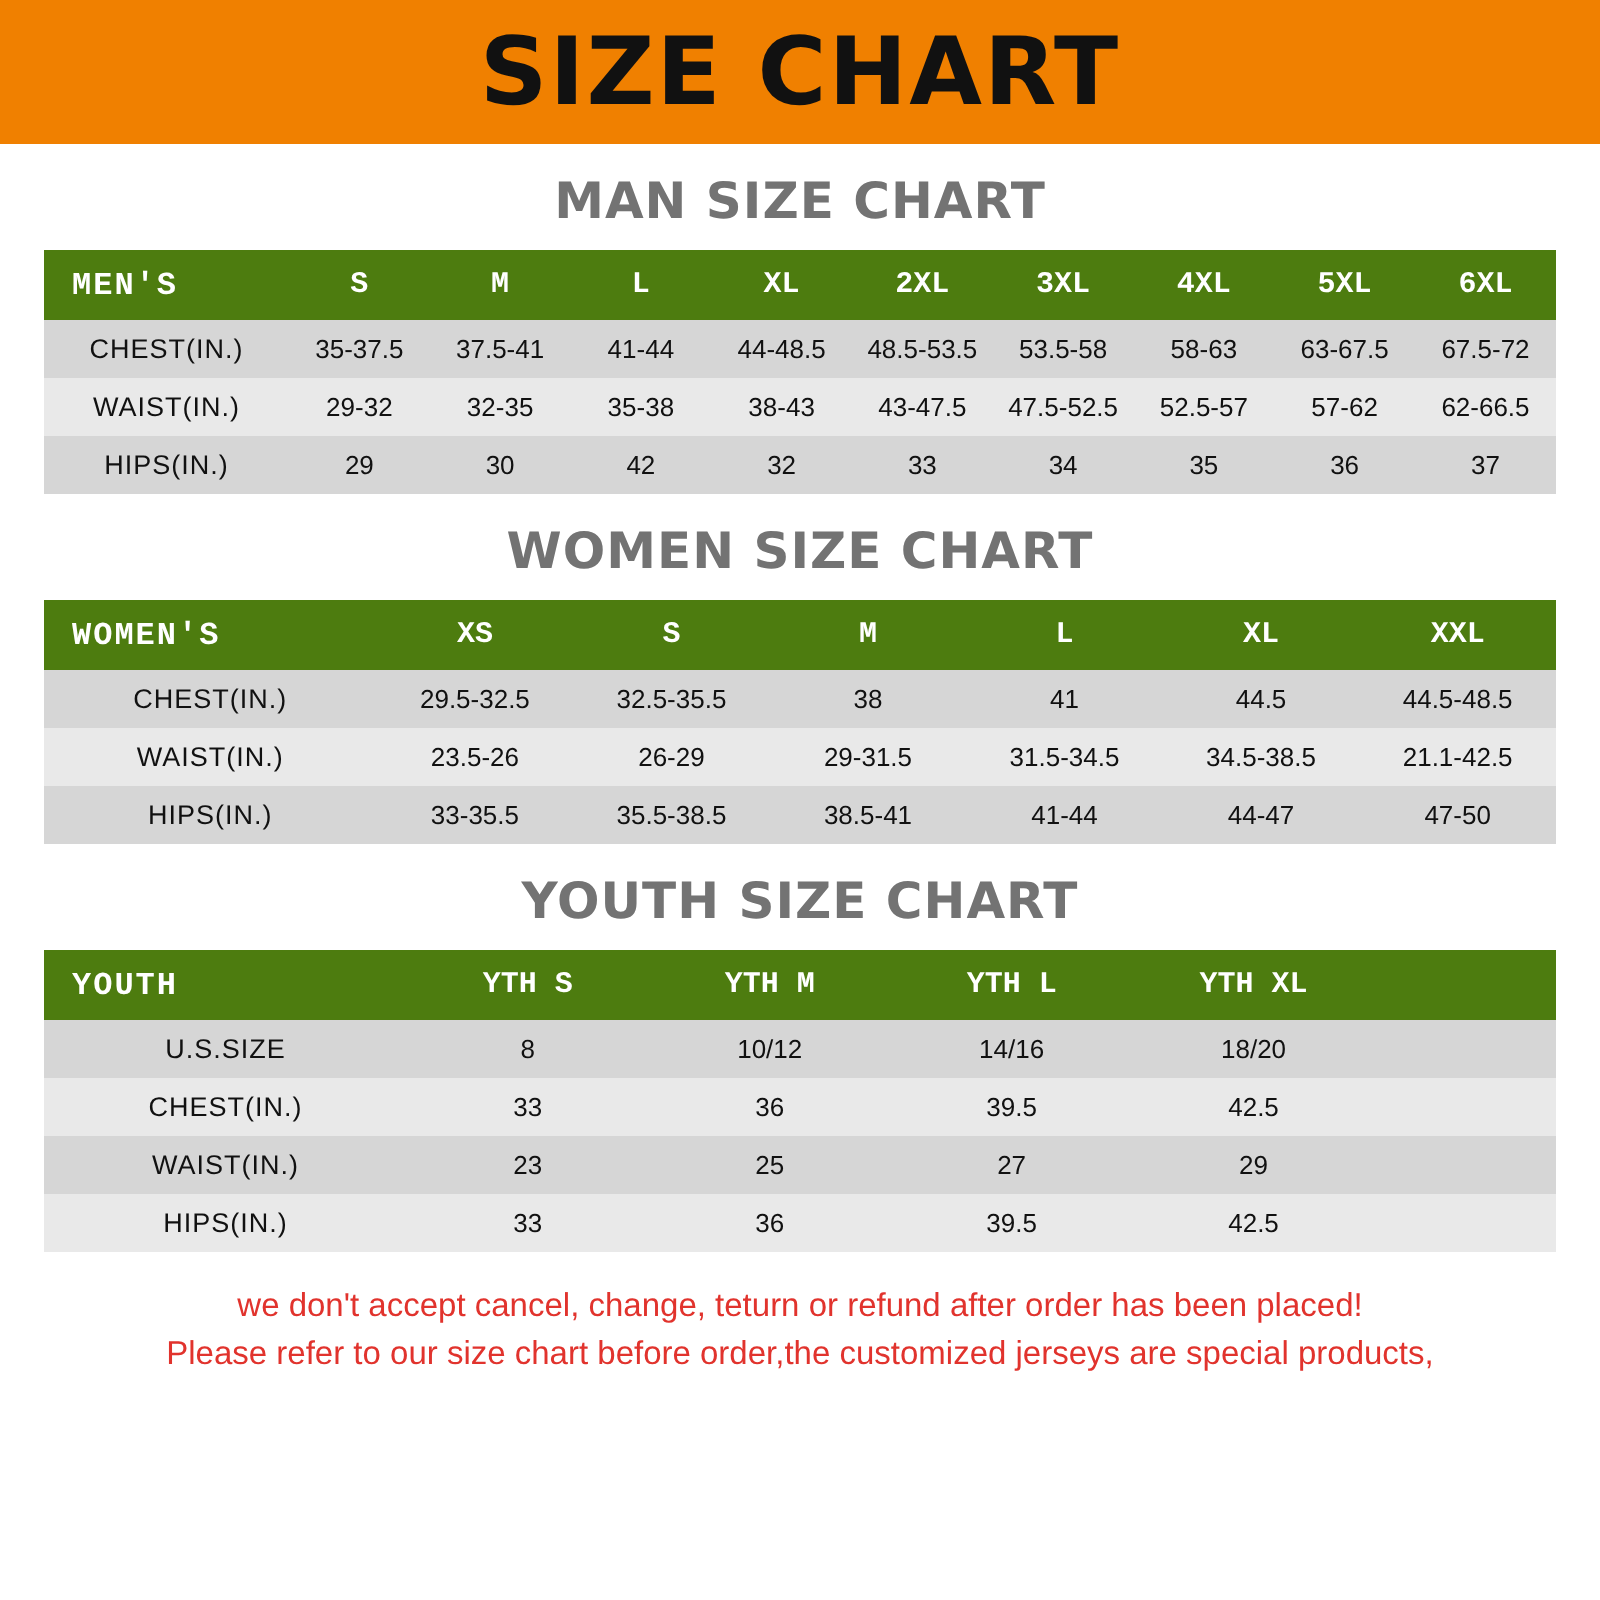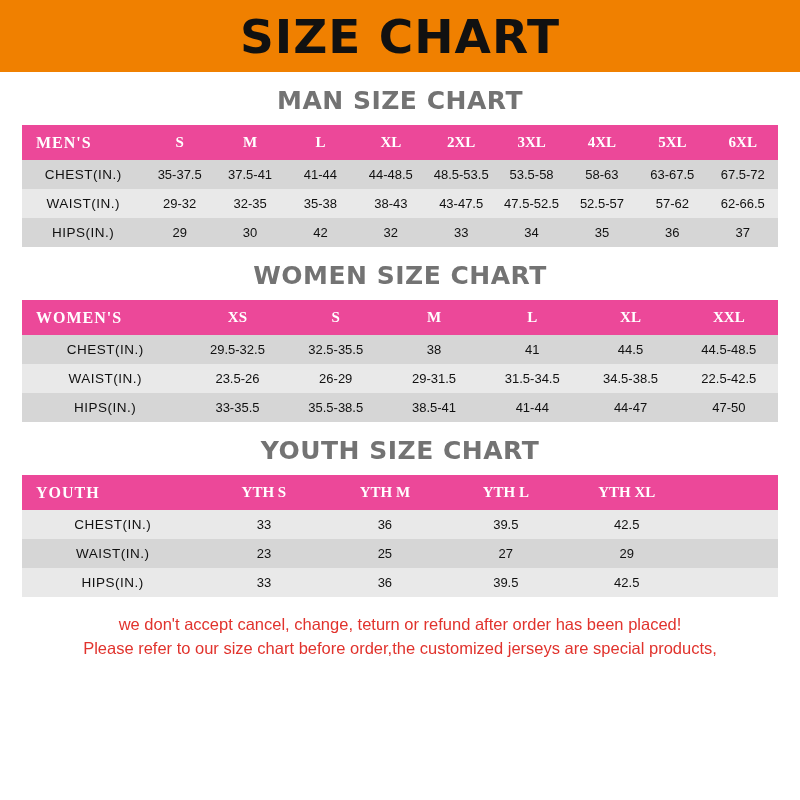"MEN'S" table.size-table thead th { background: #ec4899 -> #4d7c0f; font-family: Liberation Serif, serif -> Liberation Mono, monospace }
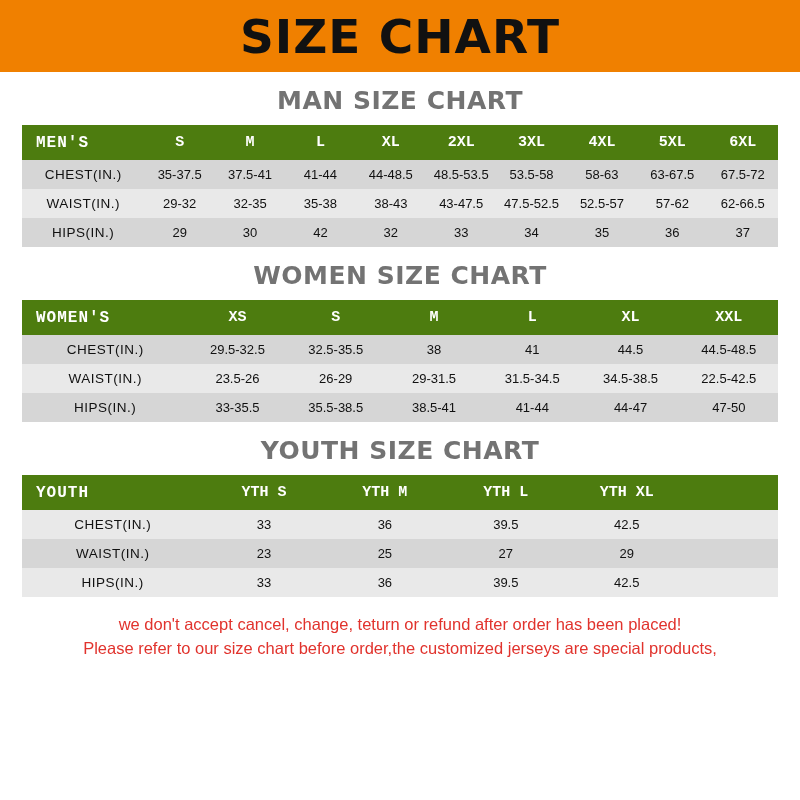"22.5-42.5" td { text: 22.5-42.5 -> 21.1-42.5 }
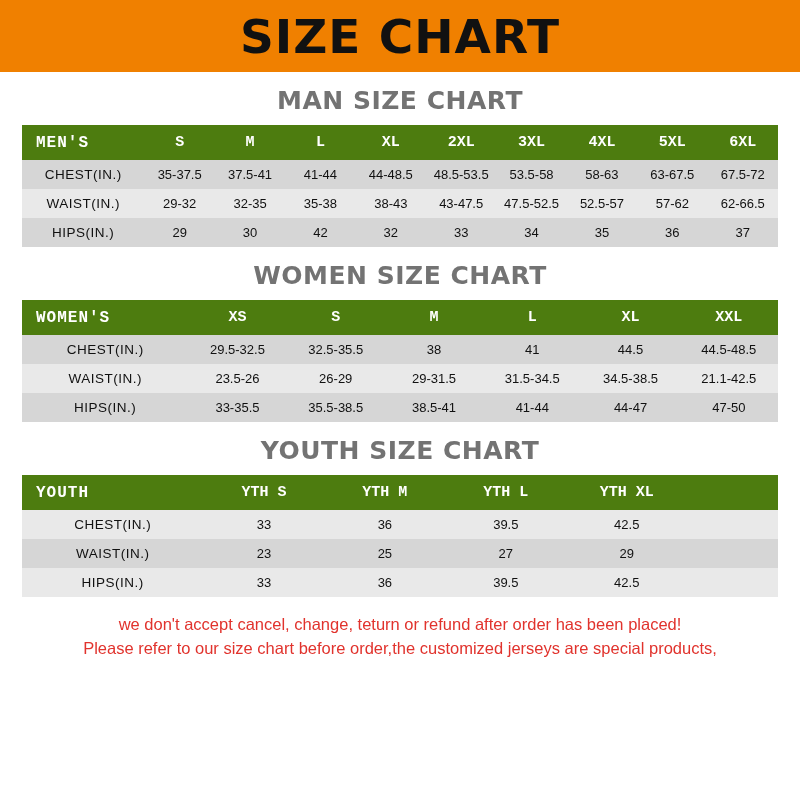"U.S.SIZE" tr.odd { html: none -> <tr> <td>U.S.SIZE</td> <td>8</td> <td>10/12</td> <td>14/16</td> <td>18/20</td> <td></td> </tr> }
